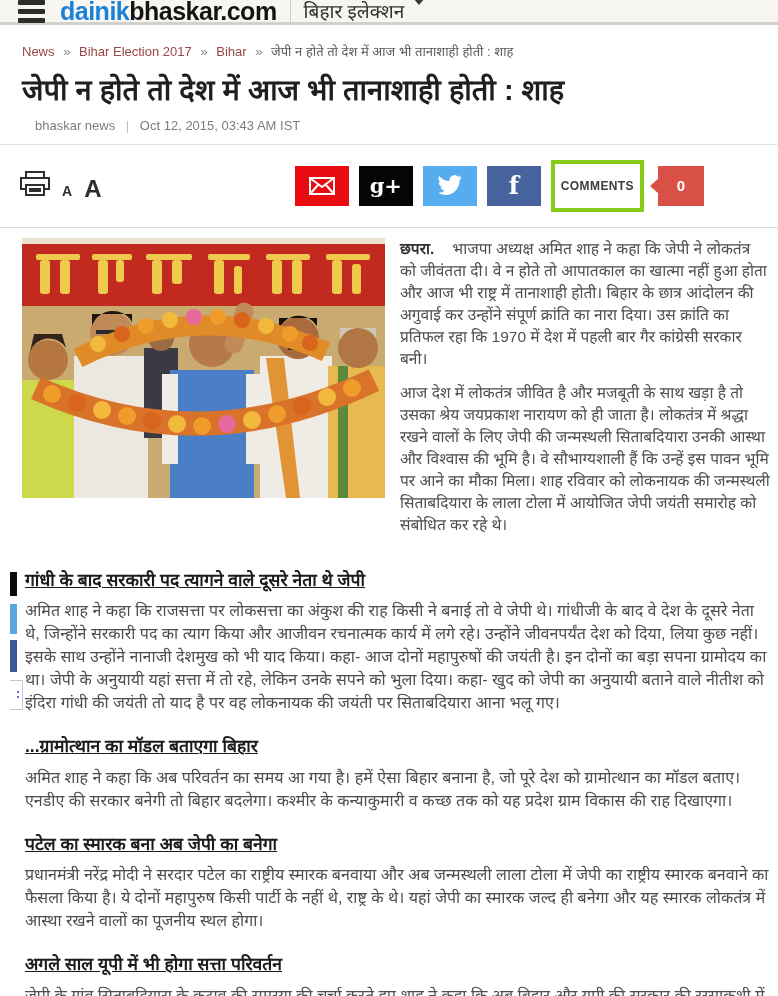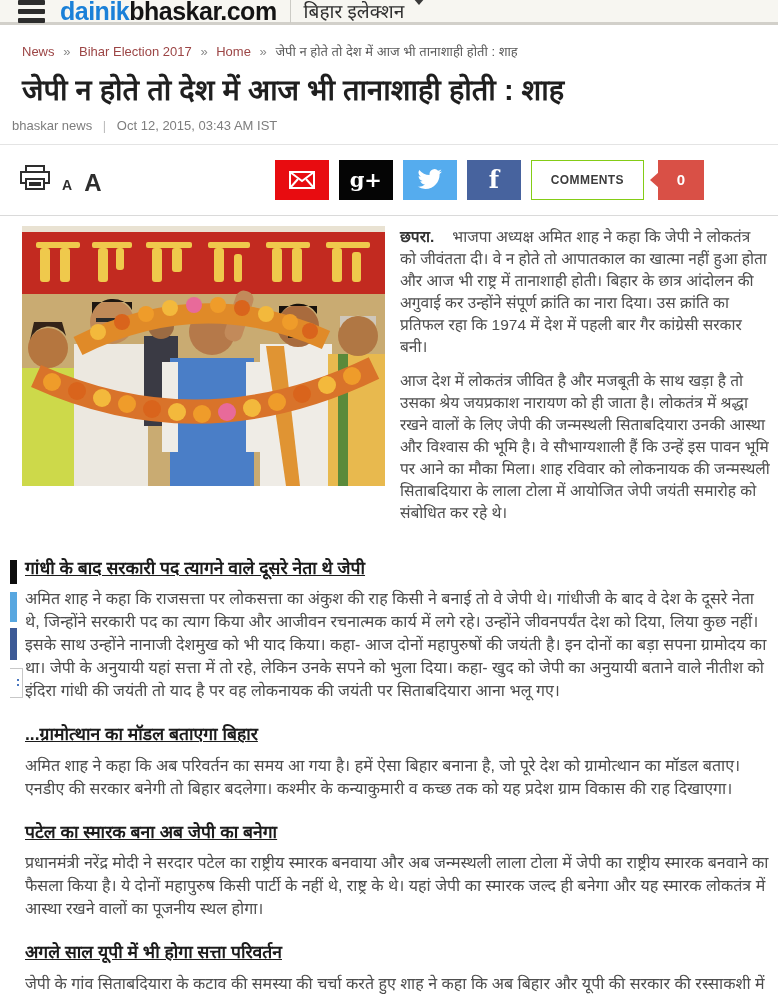"Home" a { text: Home -> Bihar }
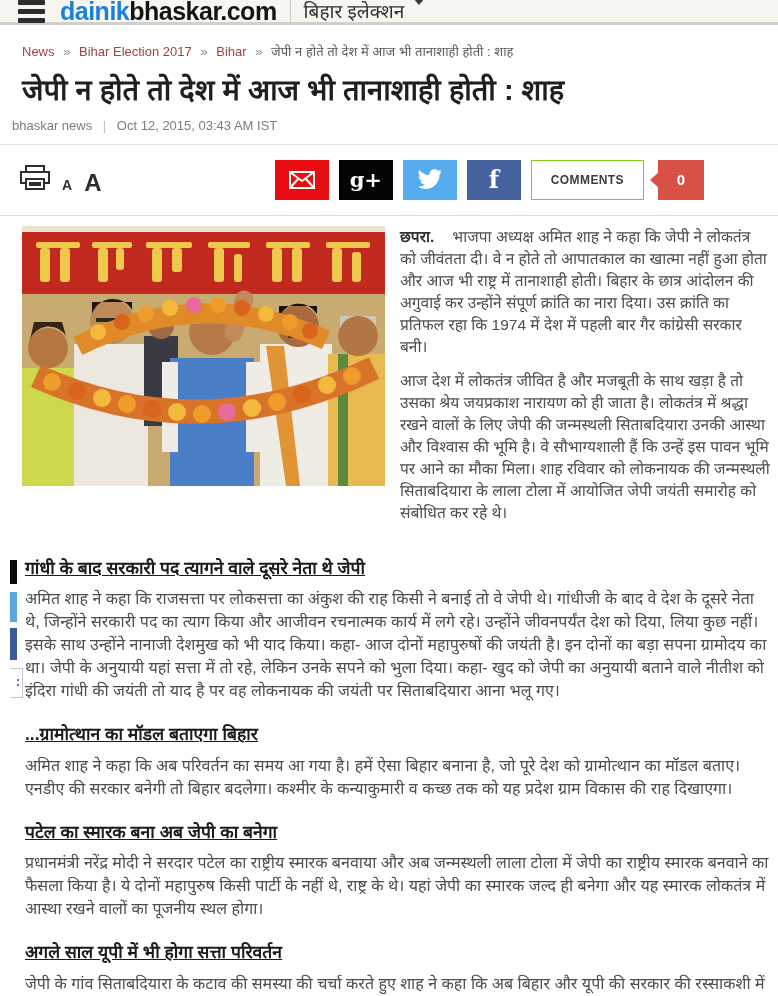"bhaskar news | Oct 12," .byline-row { padding: 8px 0 11px 12px -> 8px 0 11px 35px }
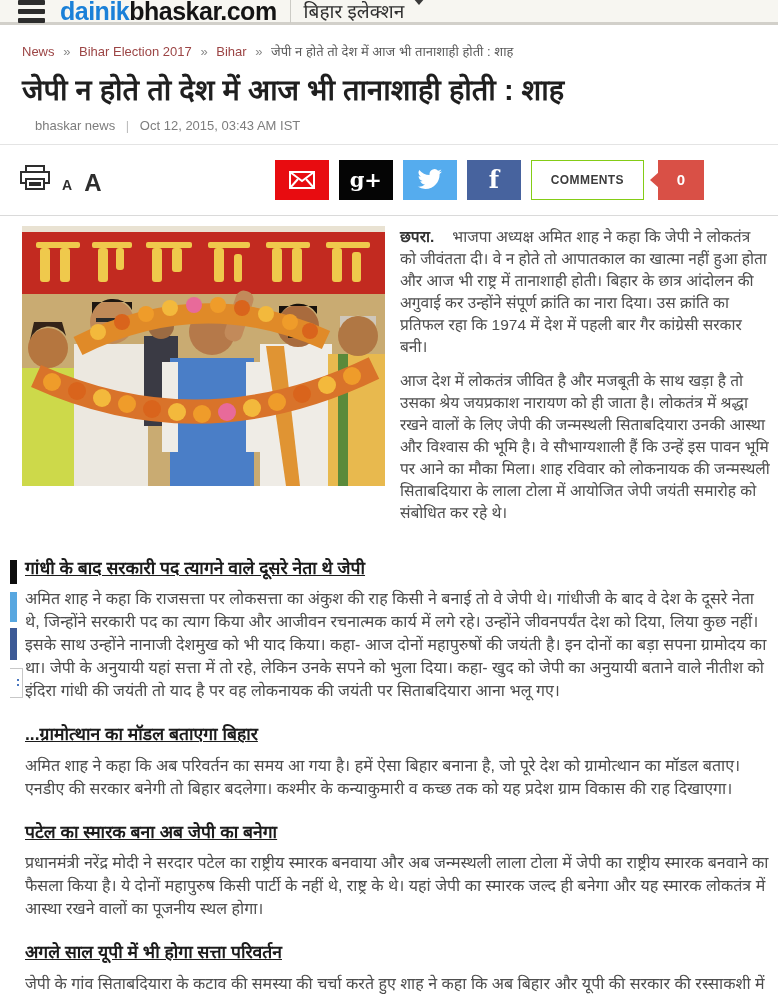"COMMENTS" .comments-btn { border: 1px solid #84cc16 -> 4px solid #84cc16; height: 40px -> 52px; padding: 0 19px -> 0 6px }
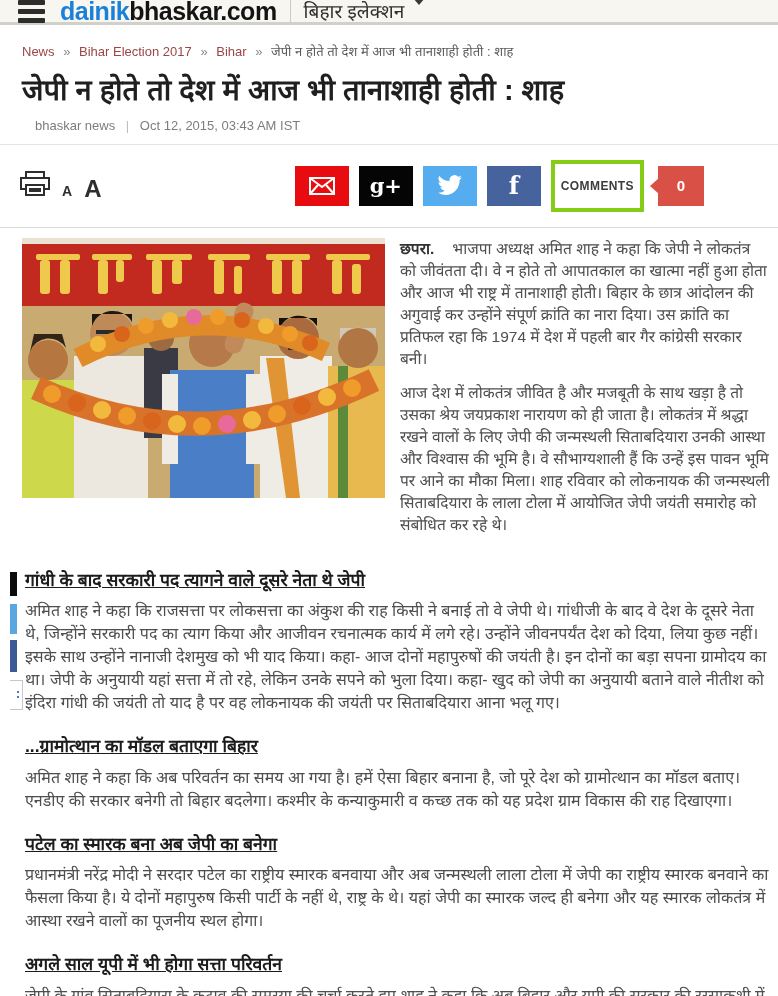"भाजपा अध्यक्ष अमित शाह ने" span { text: 1974 -> 1970 }
